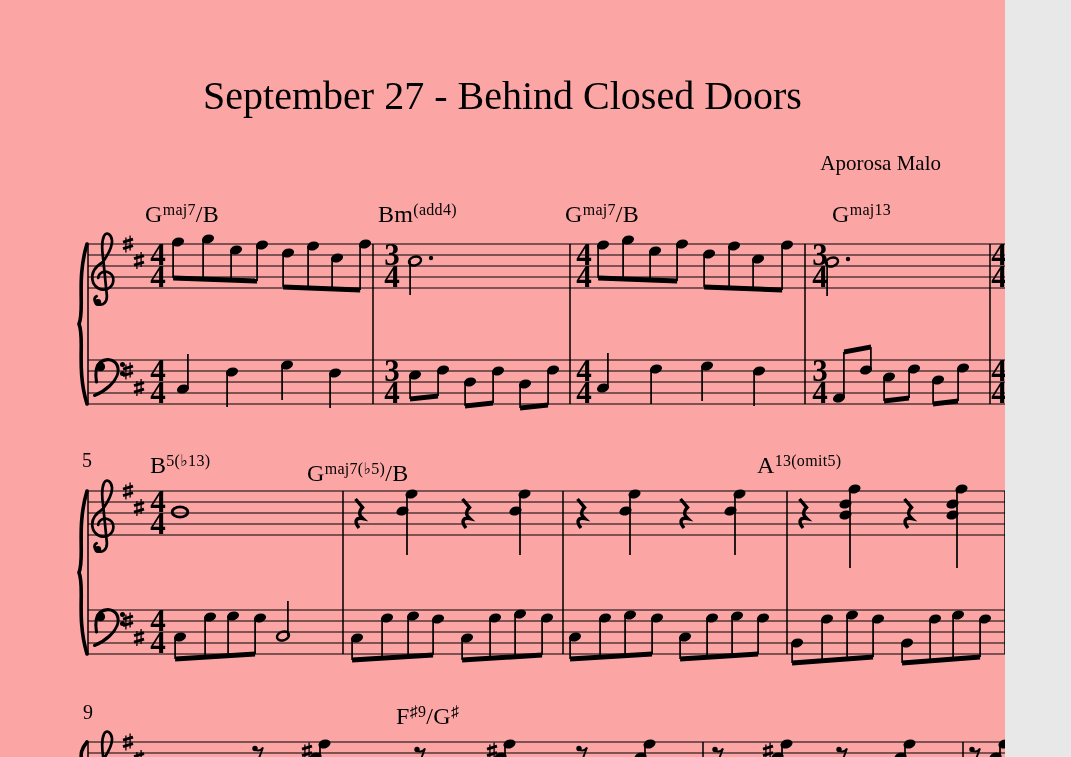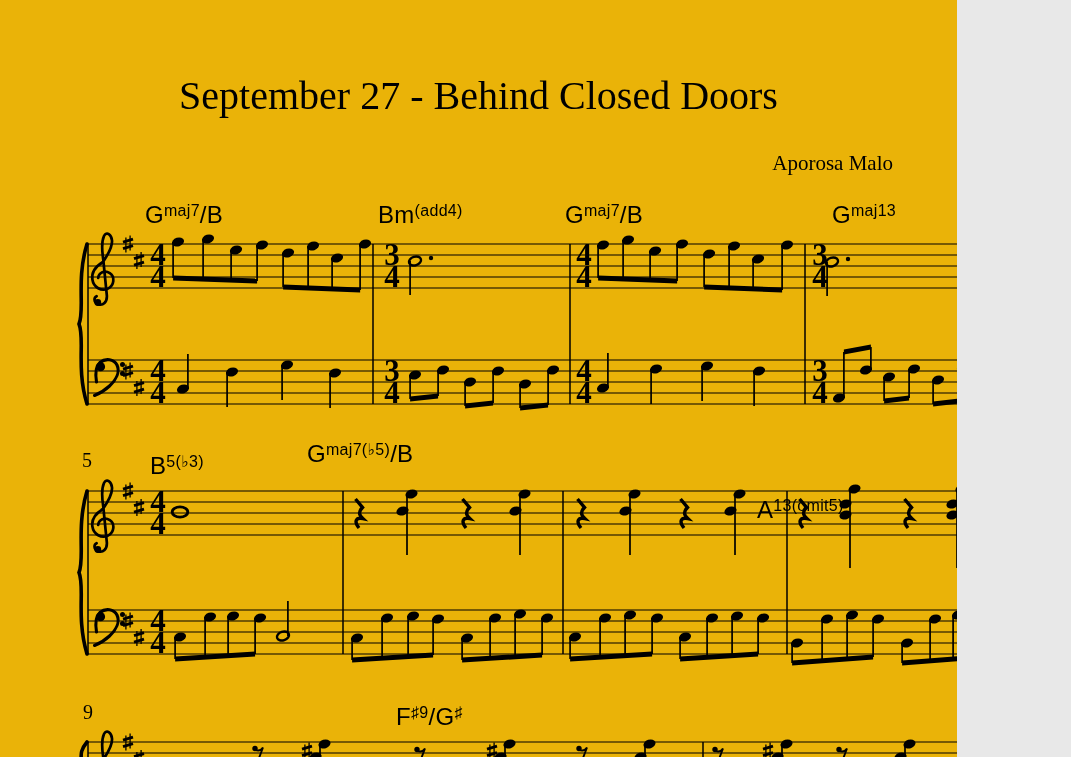"September 27 - Behind Closed" #page { background: #eab308 -> #fca5a5; padding-left: none -> 48px }
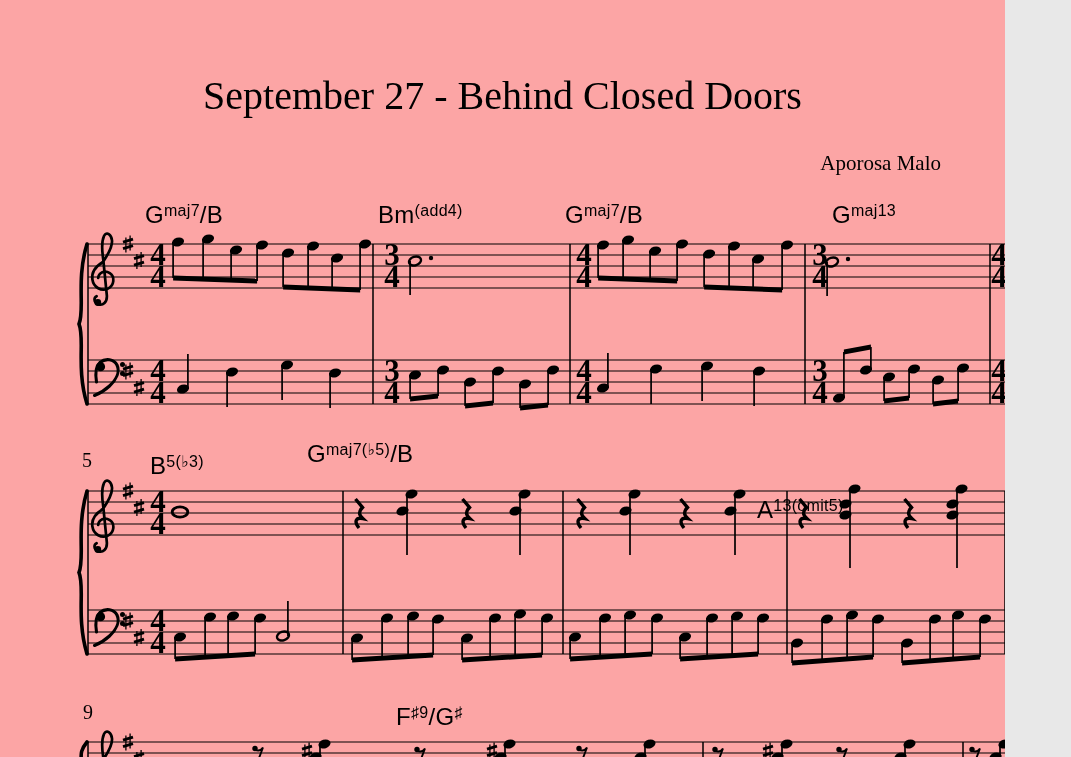"Gmaj7/B" .chord { font-family: Liberation Sans, sans-serif -> Liberation Serif, serif }
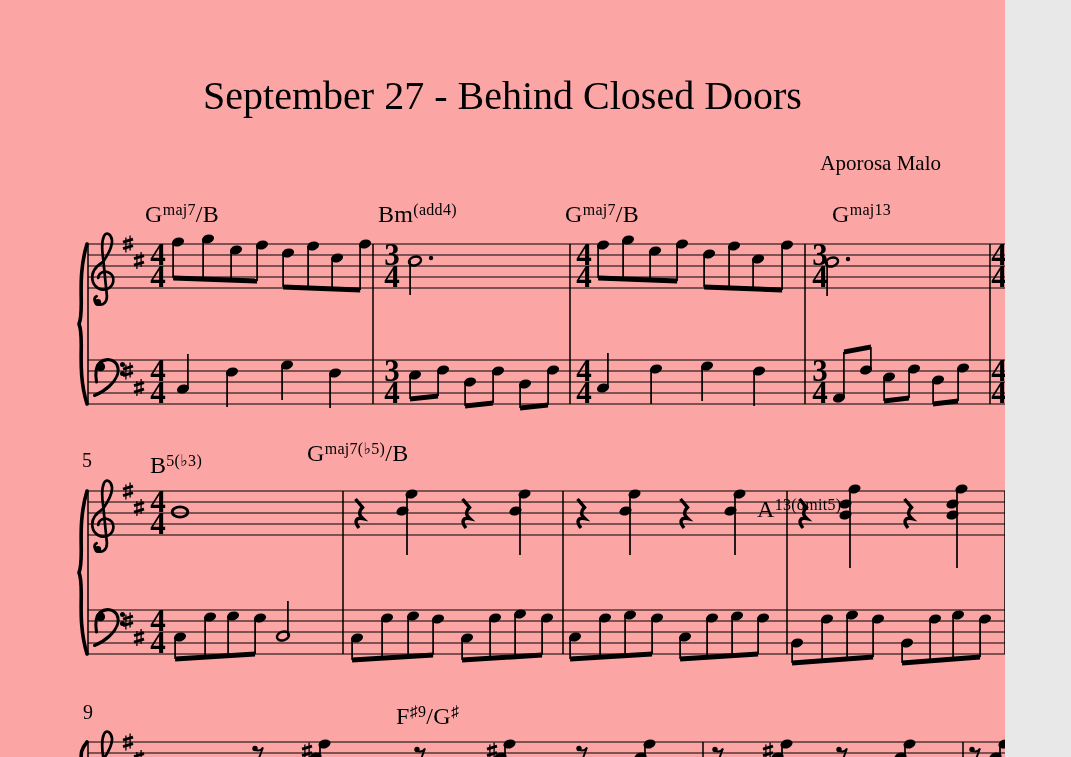"5(♭3)" span.sup { text: 3 -> 13 }
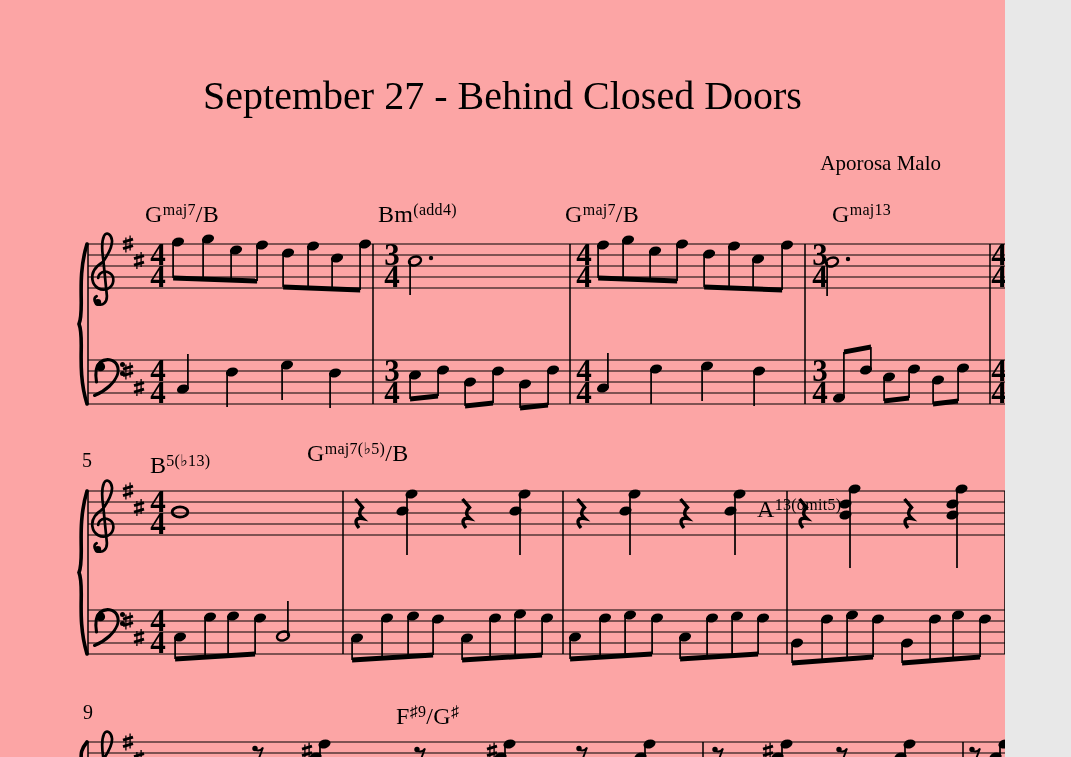"Gmaj7(♭5)/B" div.chord { top: 440px -> 460px }
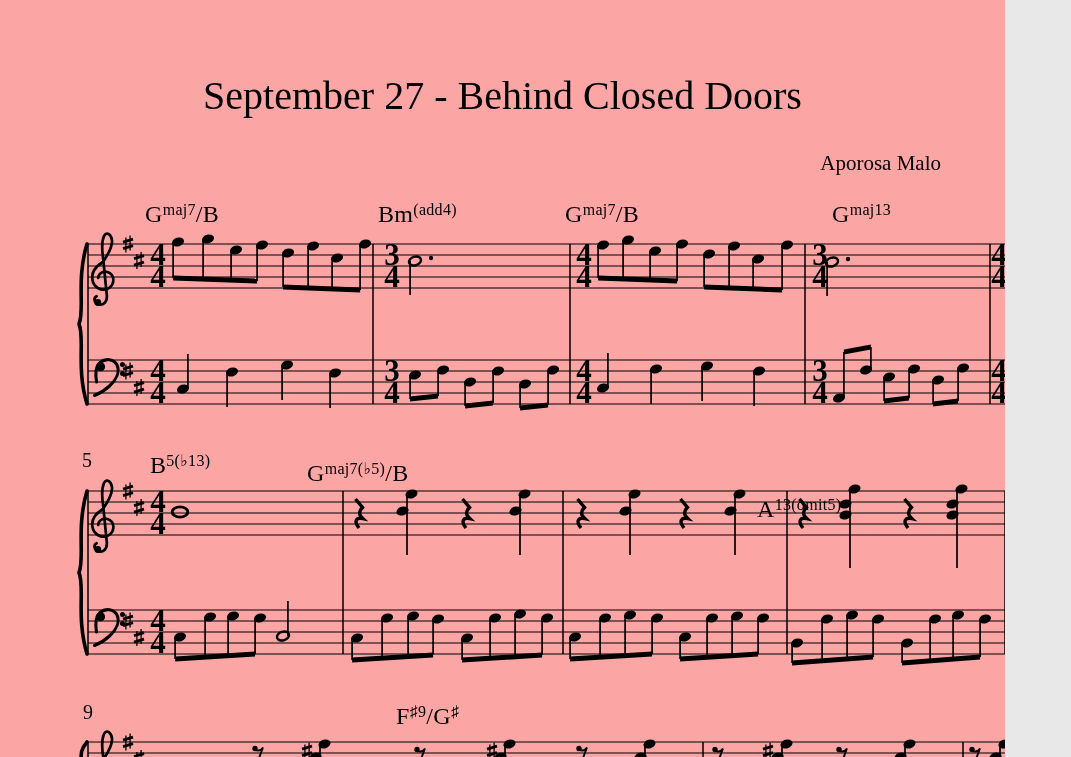"A13(omit5)" div.chord { margin-top: 44px -> none }
